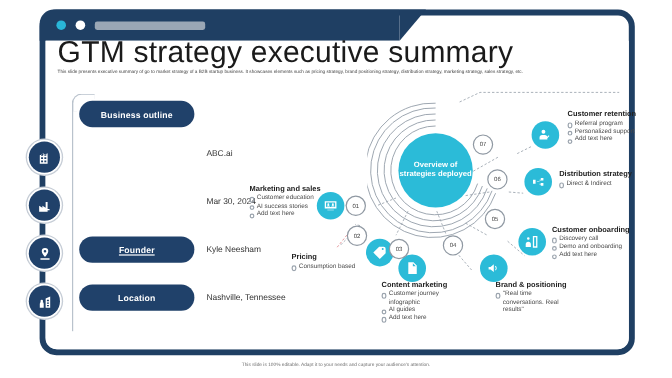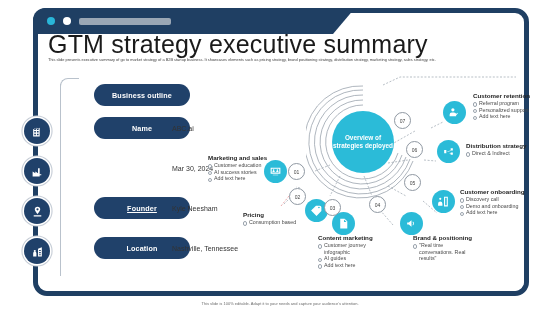"Business outline" .pill { margin-left: 28px -> none }
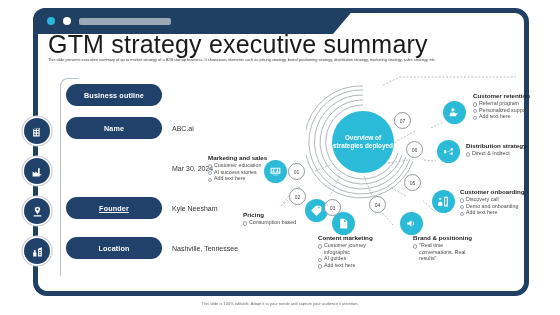"Name" div.pill { html: <div>Name</div> -> none }
